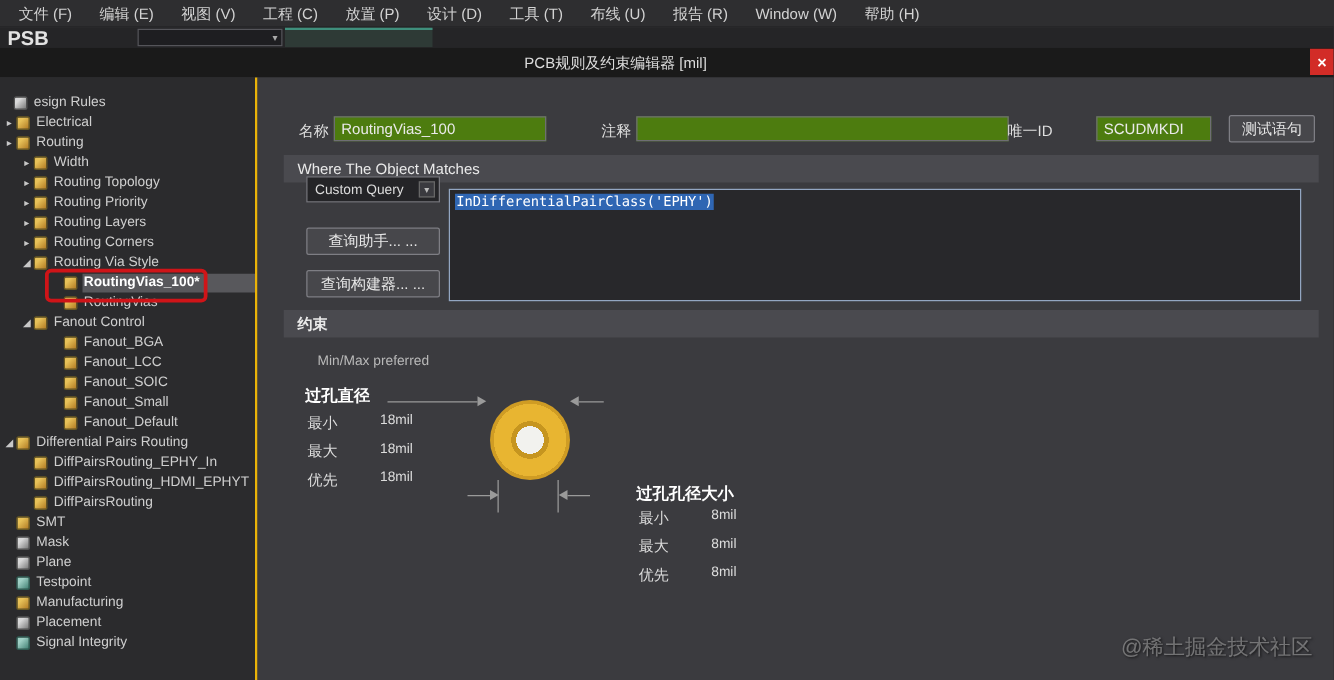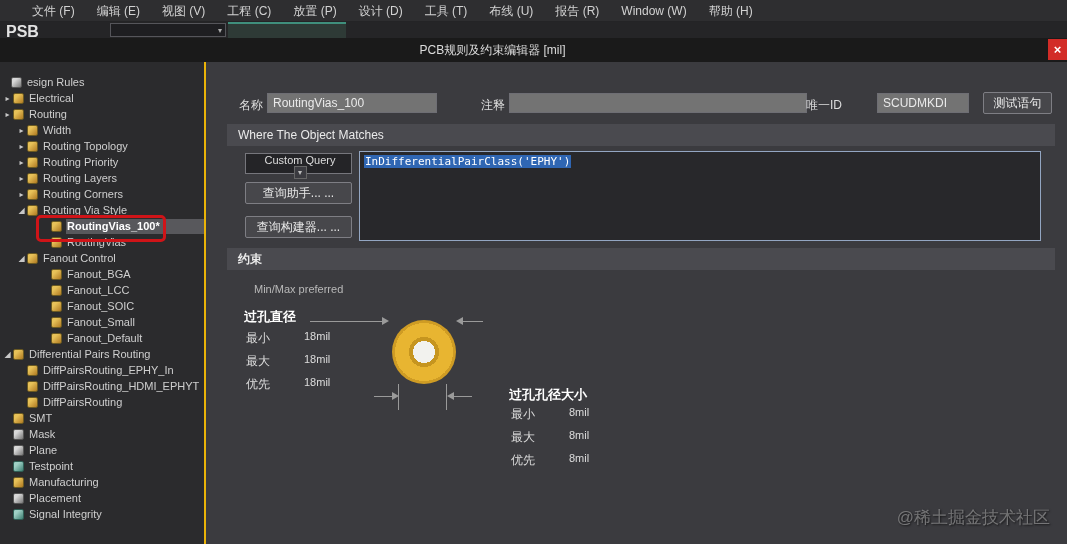"文件 (F)" .menubar { padding-left: 21px -> 4px }
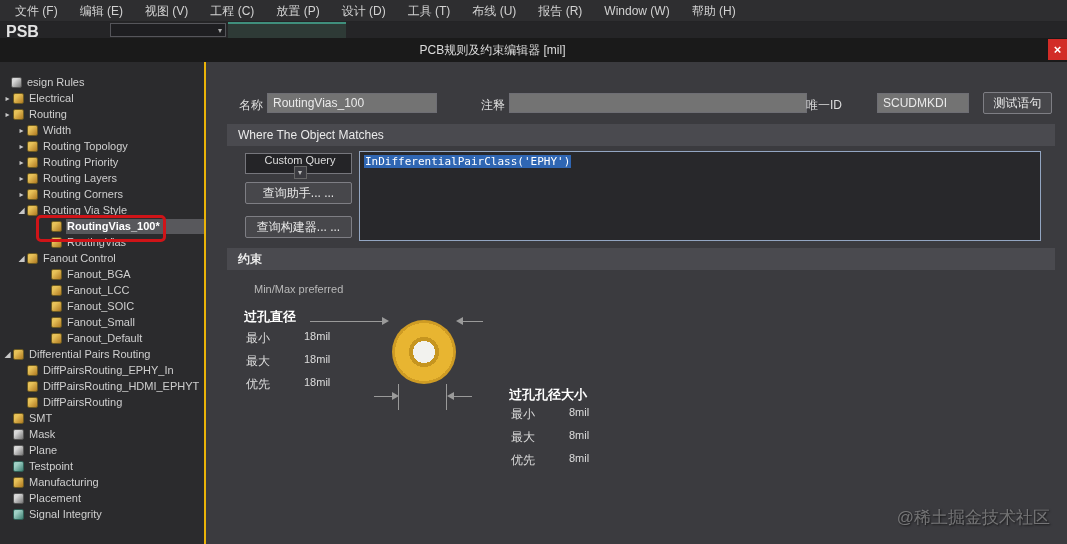"RoutingVias_100" .field { background: #737373 -> #4d7c0f }
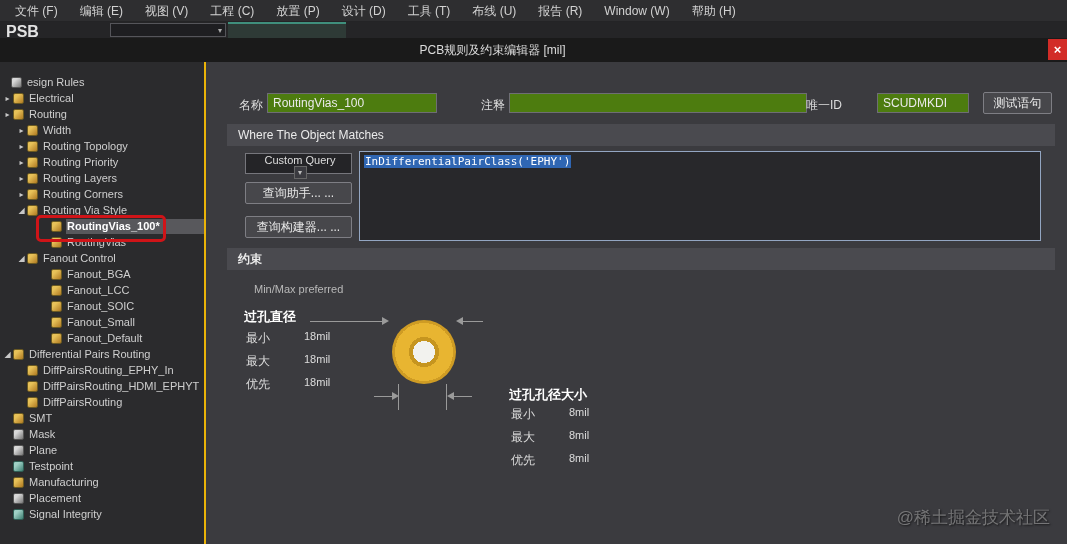"Custom Query" div.dd { flex-direction: column -> none; top: 91px -> 79px }
